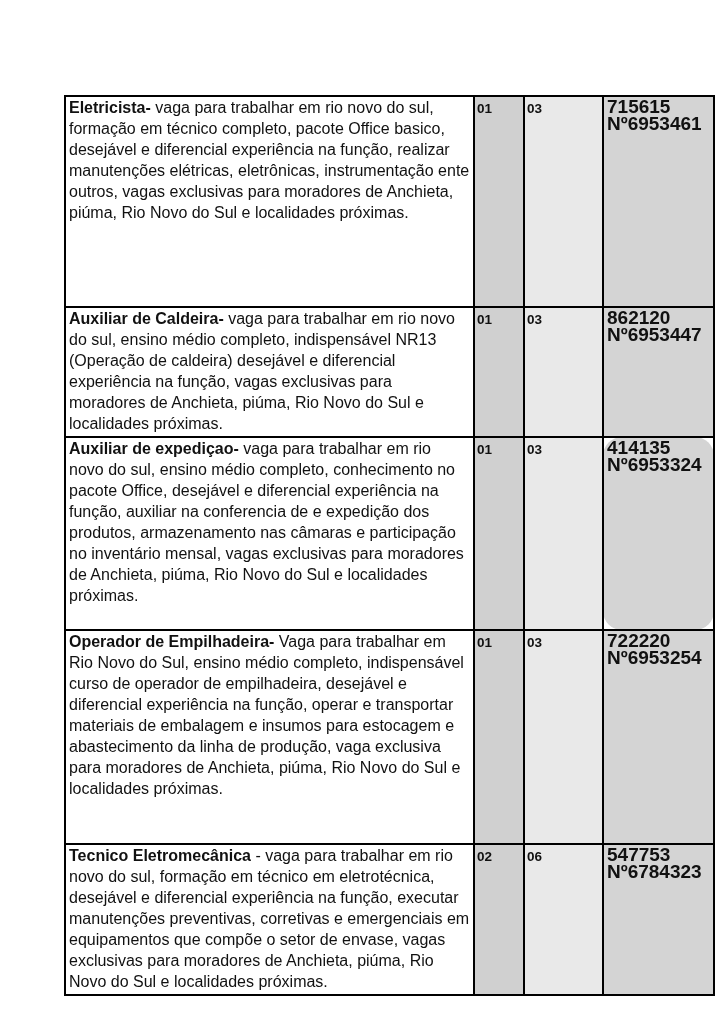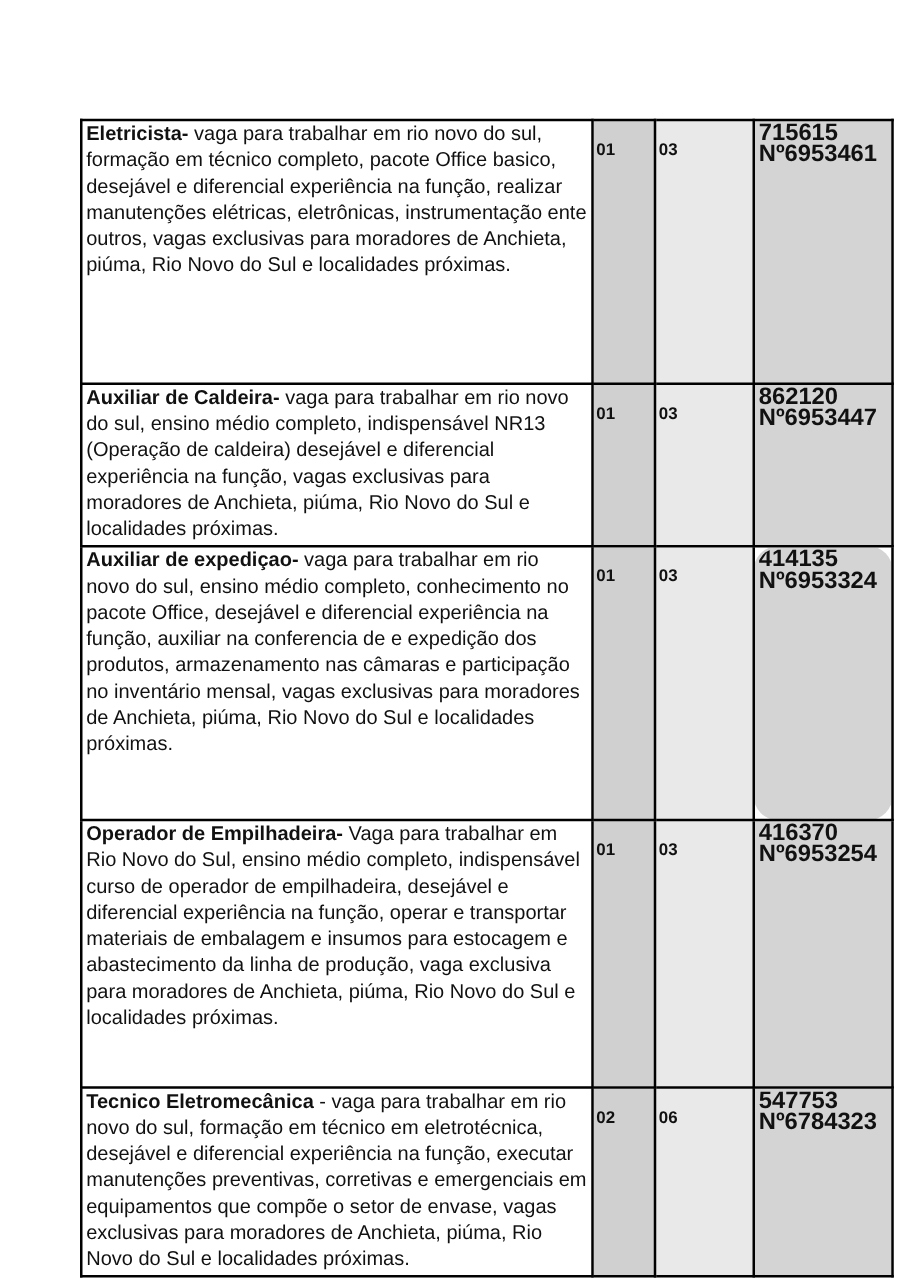"01" td.cell-a, td.cell-b { padding: 14px 2px -> 3px 2px }
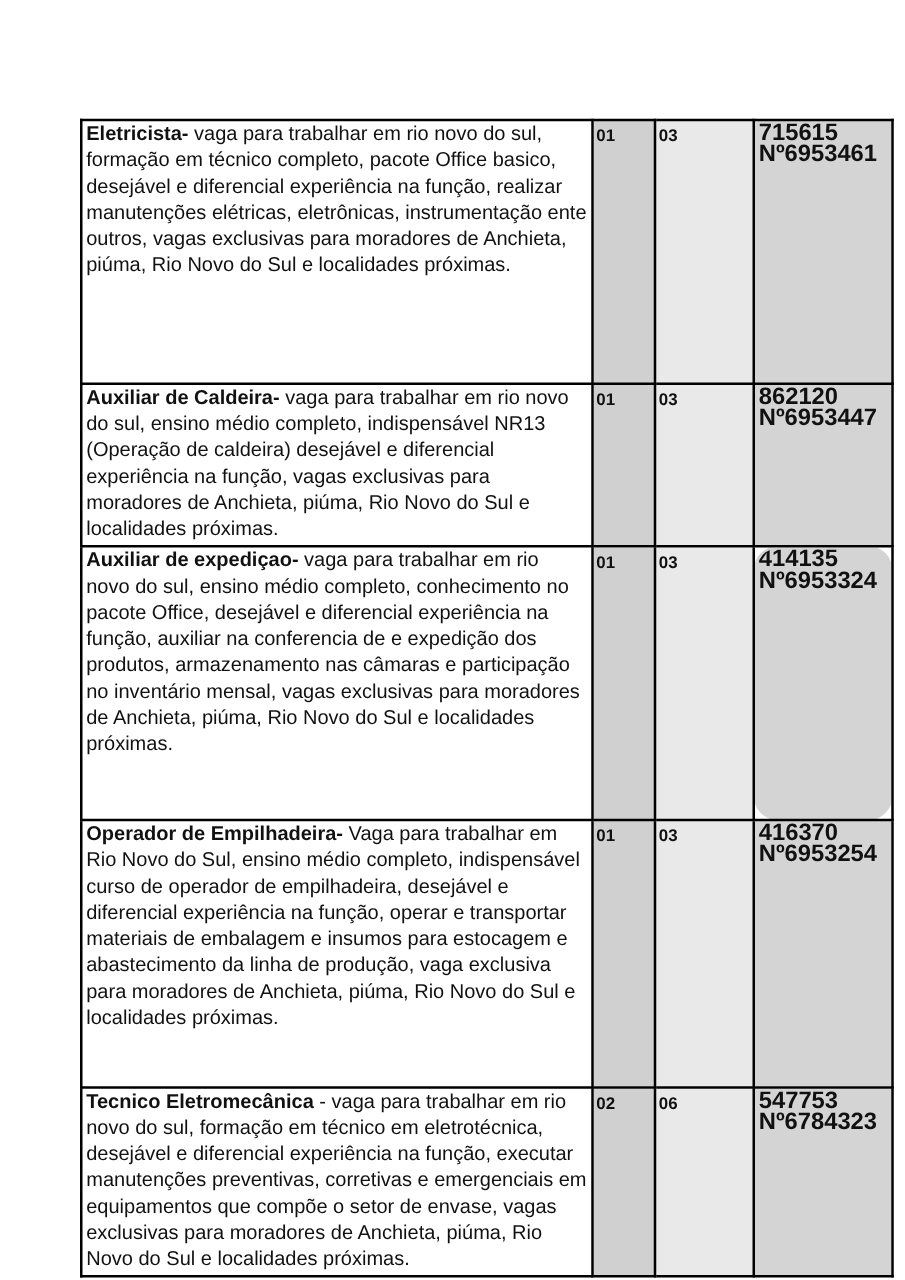"Auxiliar de expediçao- vaga para" tr.r2 { height: 219px -> 193px }
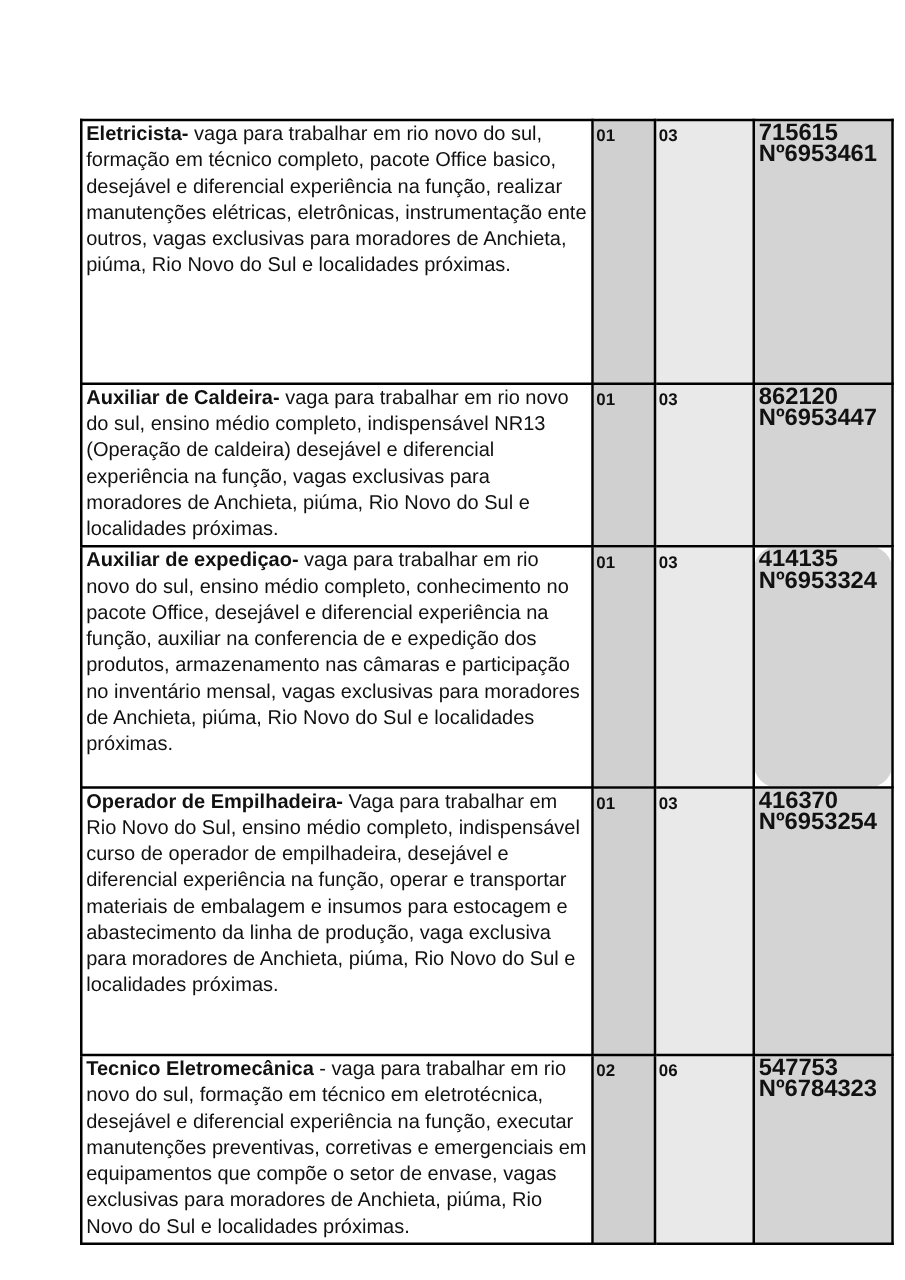"416370" div.code-line { text: 416370 -> 722220 }
